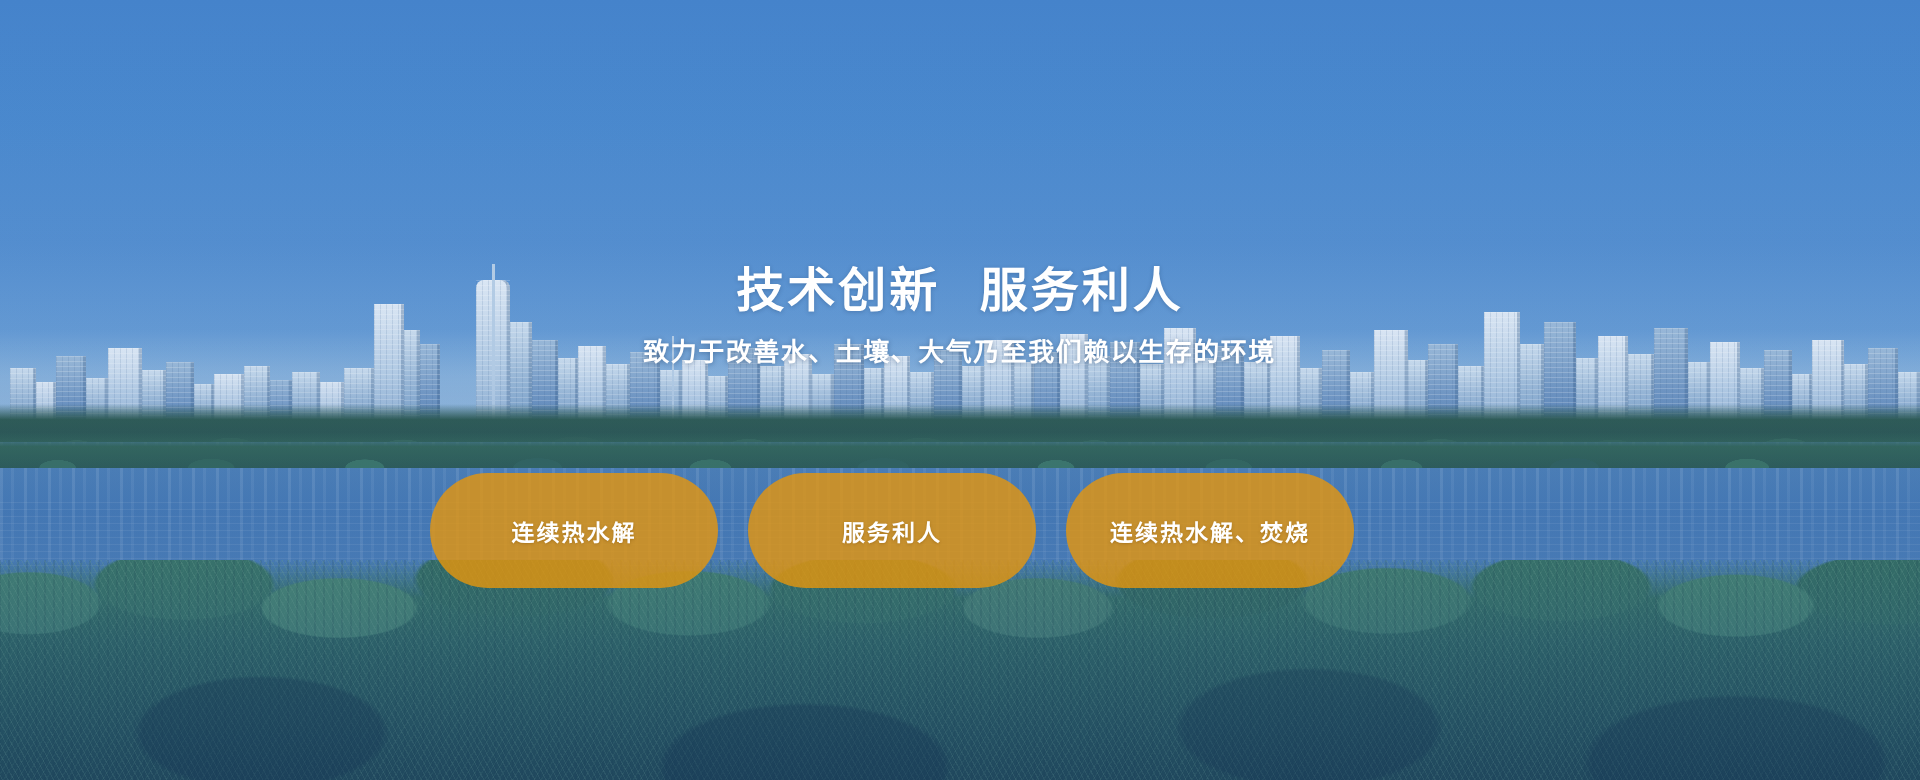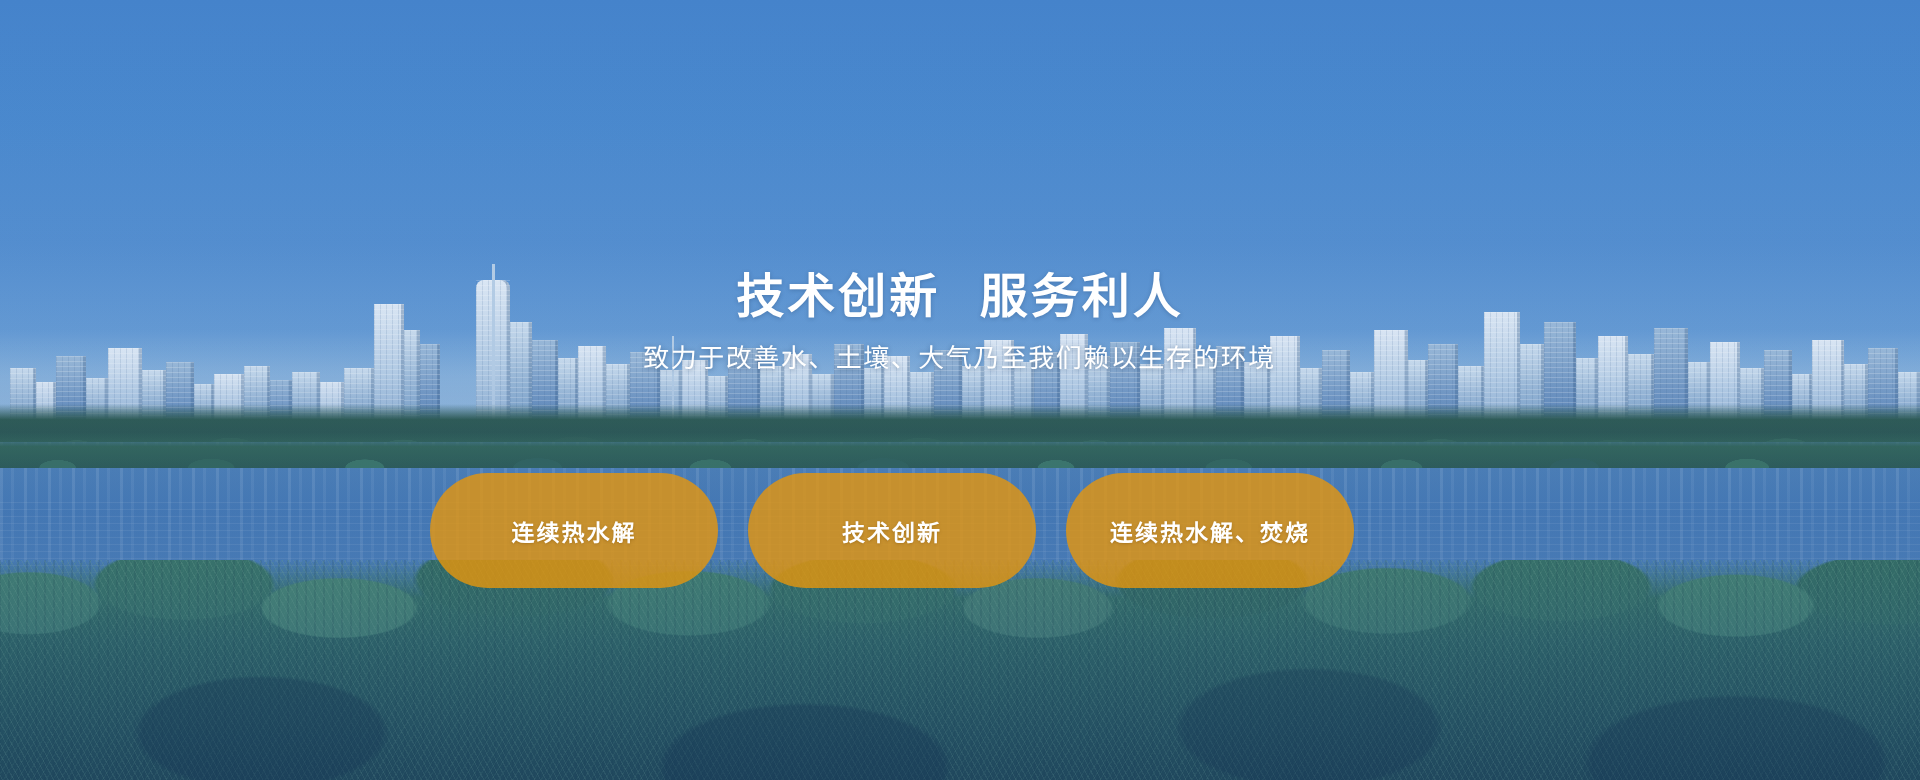"技术创新 服务利人" .hero-title { margin: 12px -> 6px }
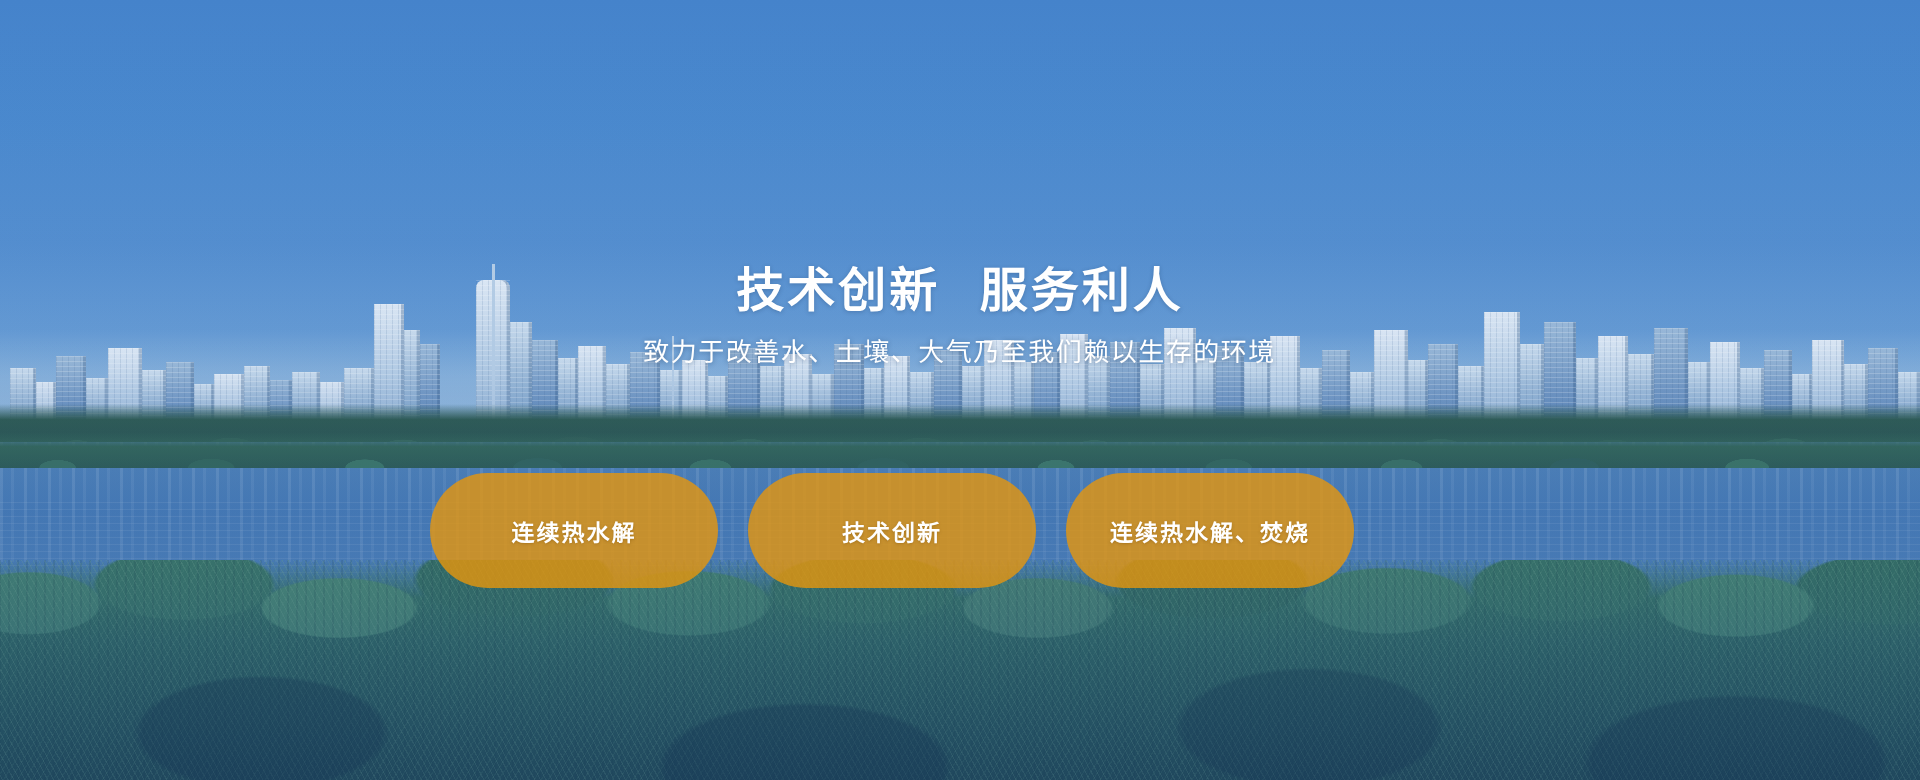"致力于改善水、土壤、大气乃至我们赖以生存的环境" .hero-sub { font-weight: 400 -> 700 }
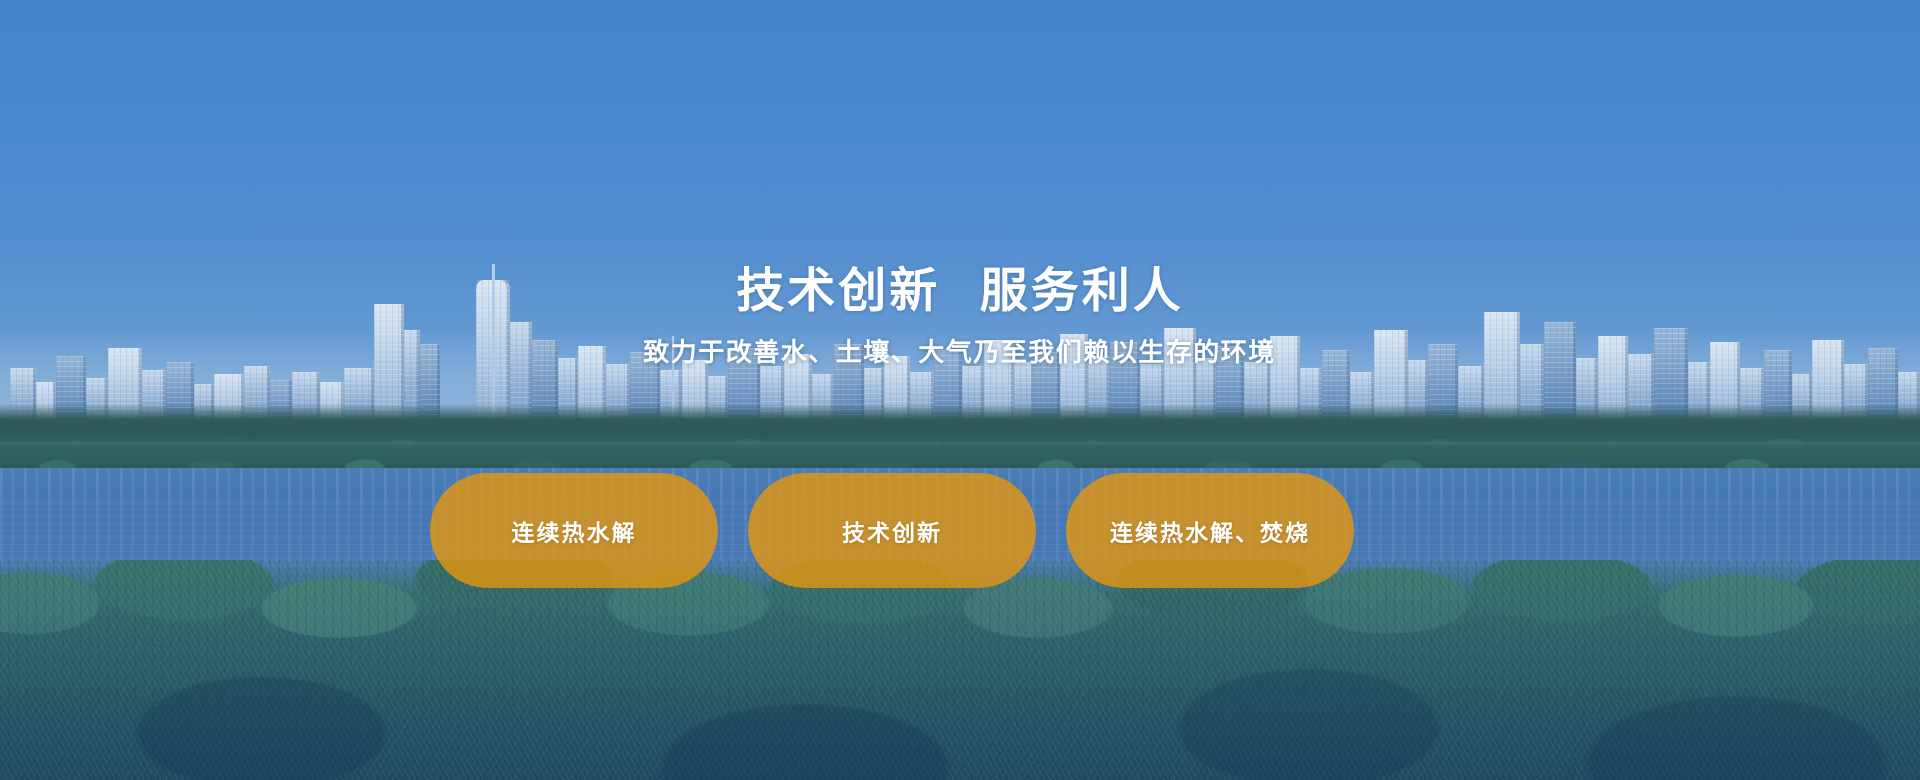"技术创新" div.pill { text: 技术创新 -> 服务利人 }
